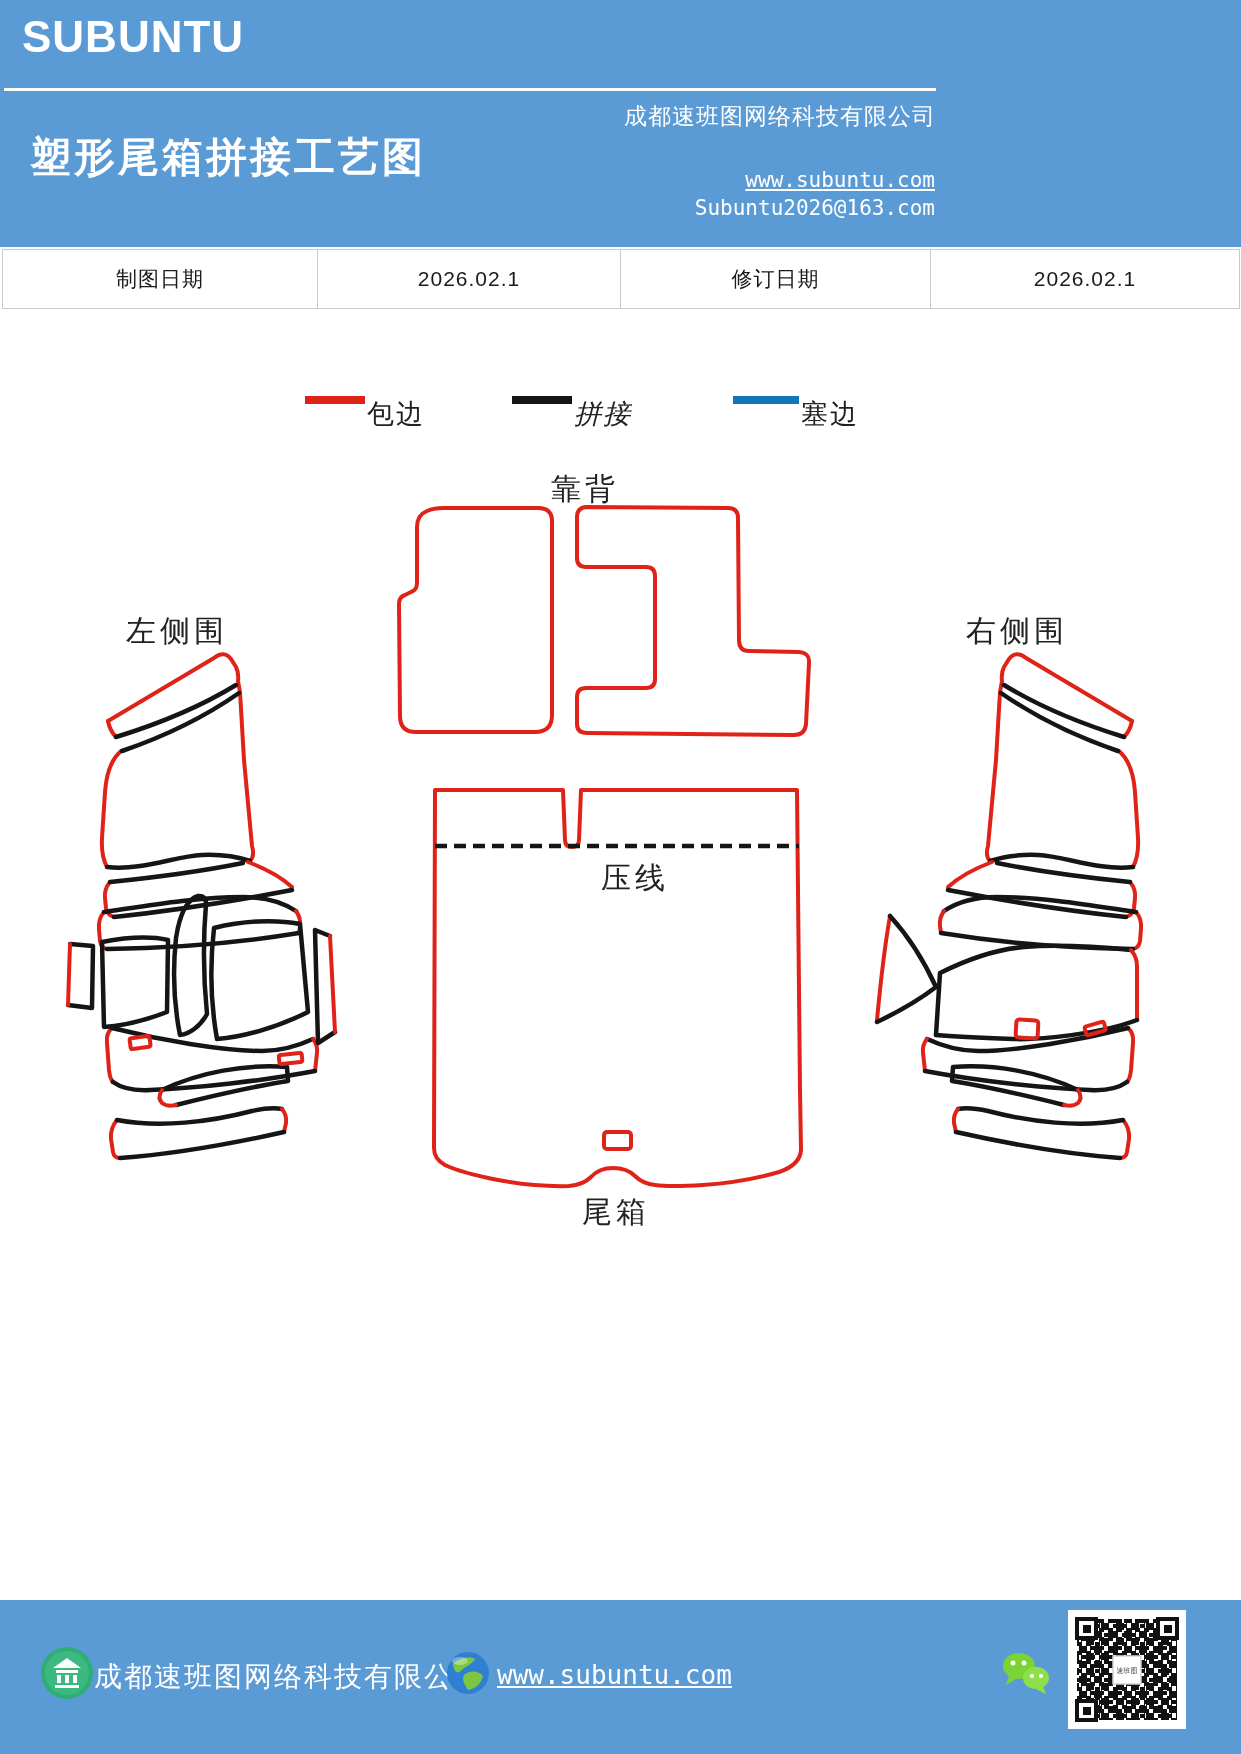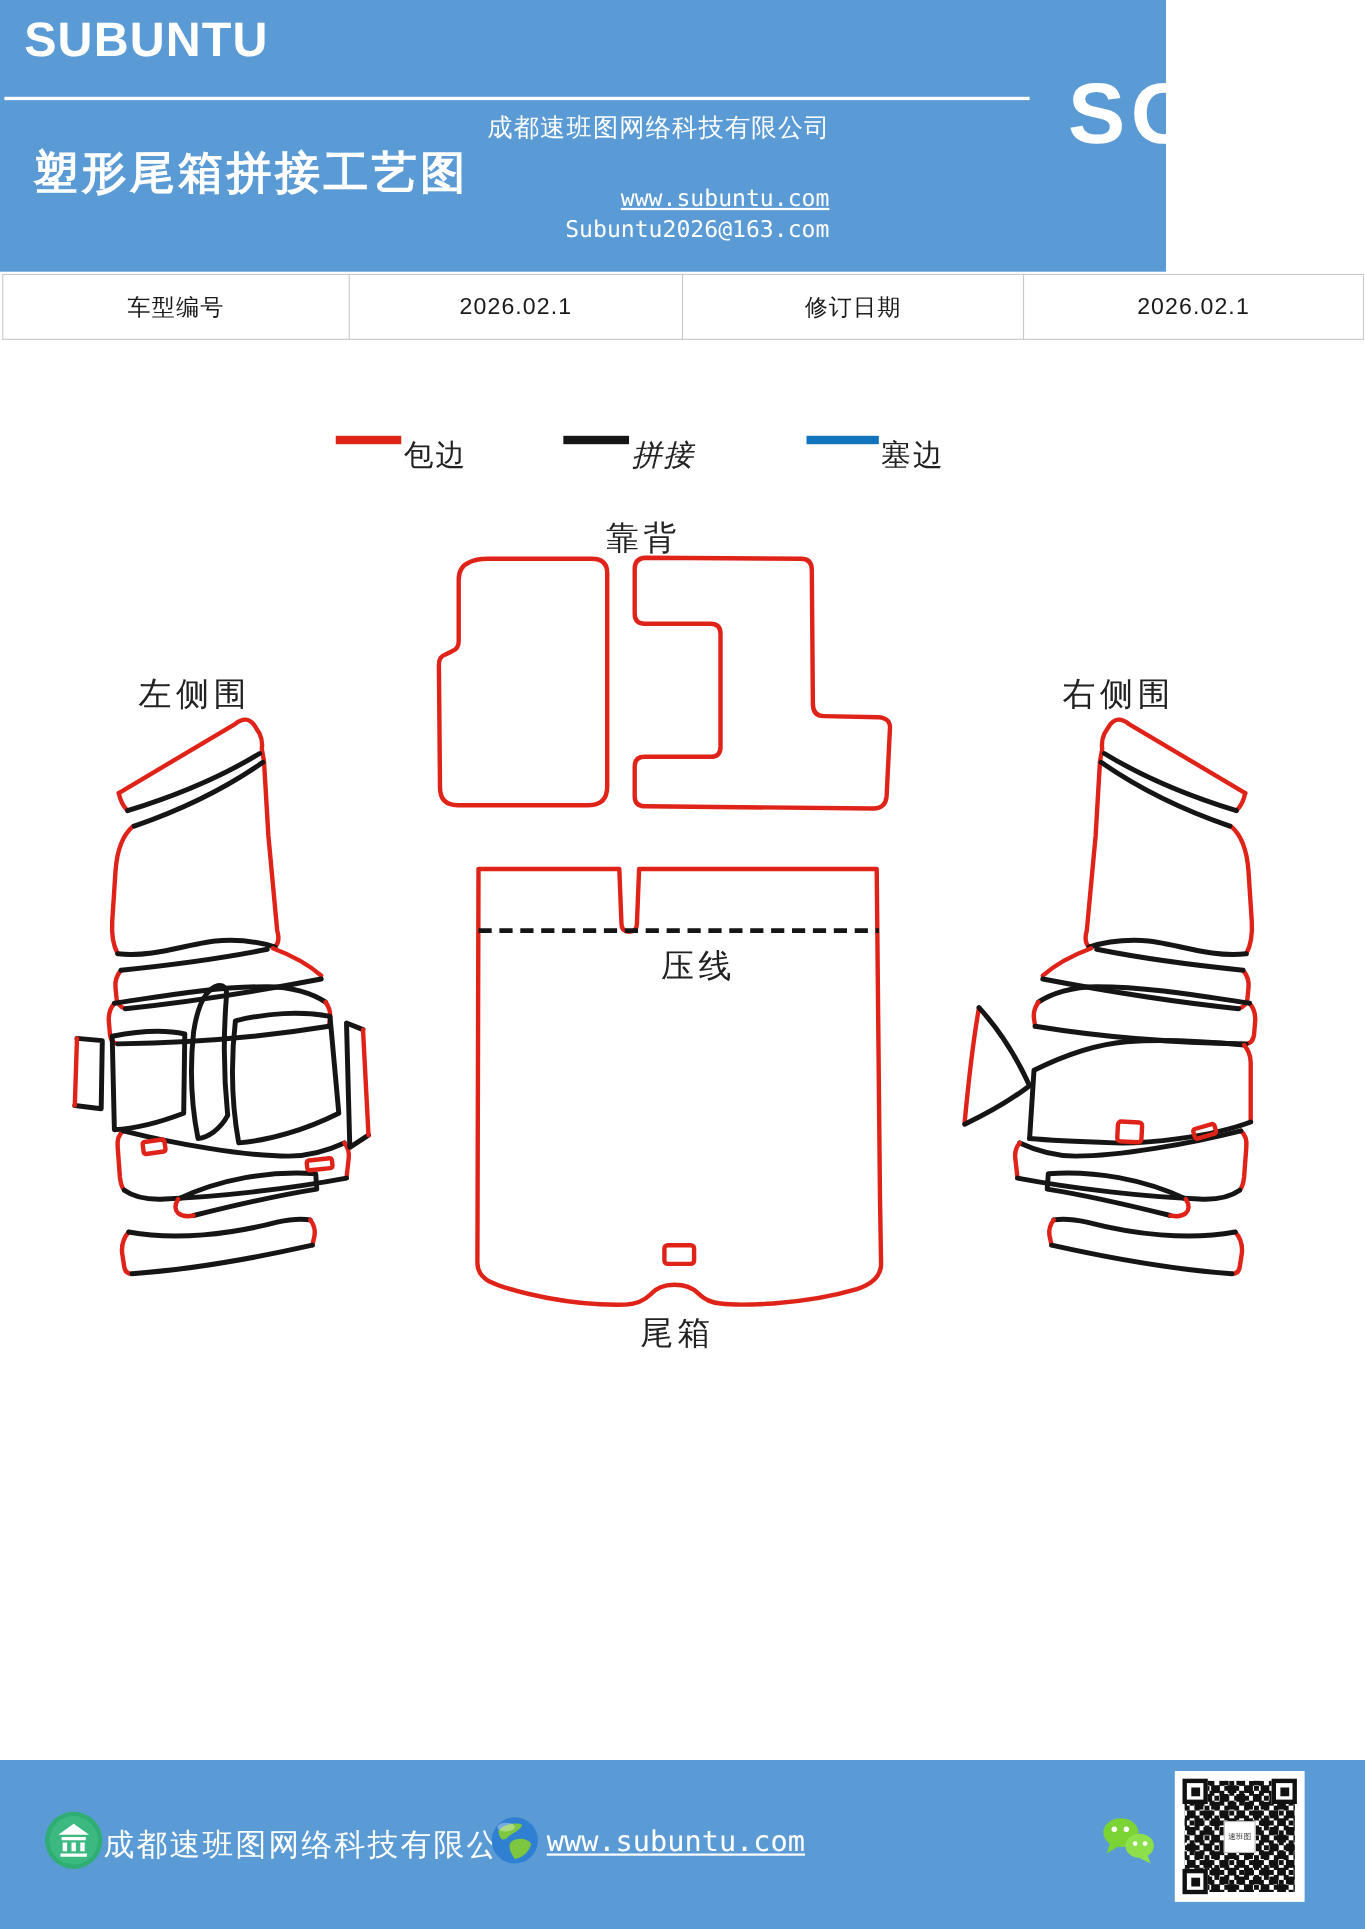"SUBUNTU" .header { width: 1060px -> 1241px }
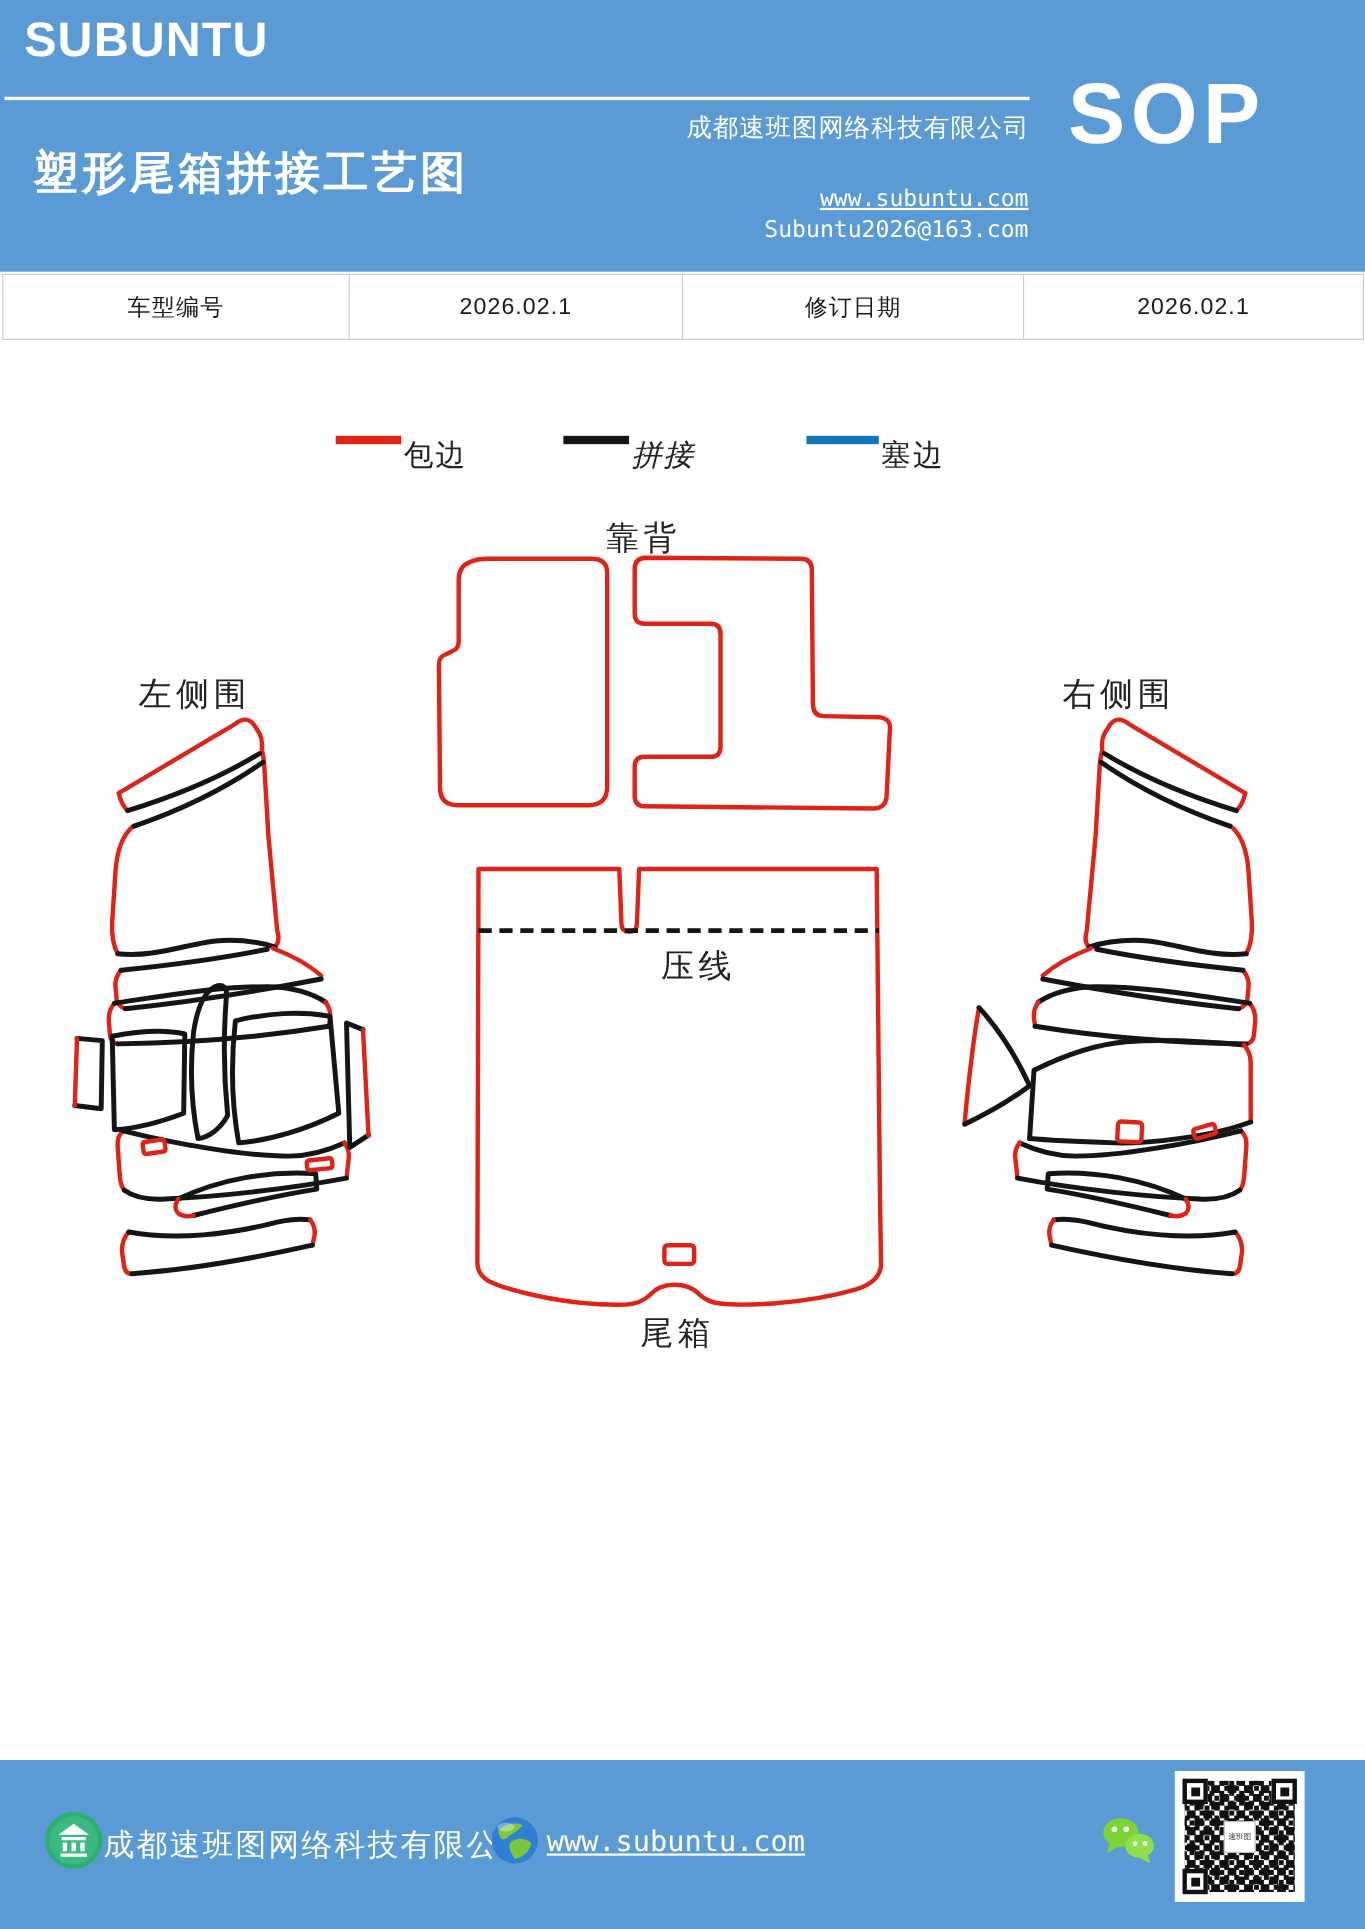"SOP" div.sop { html: <div>SOP</div> -> none }
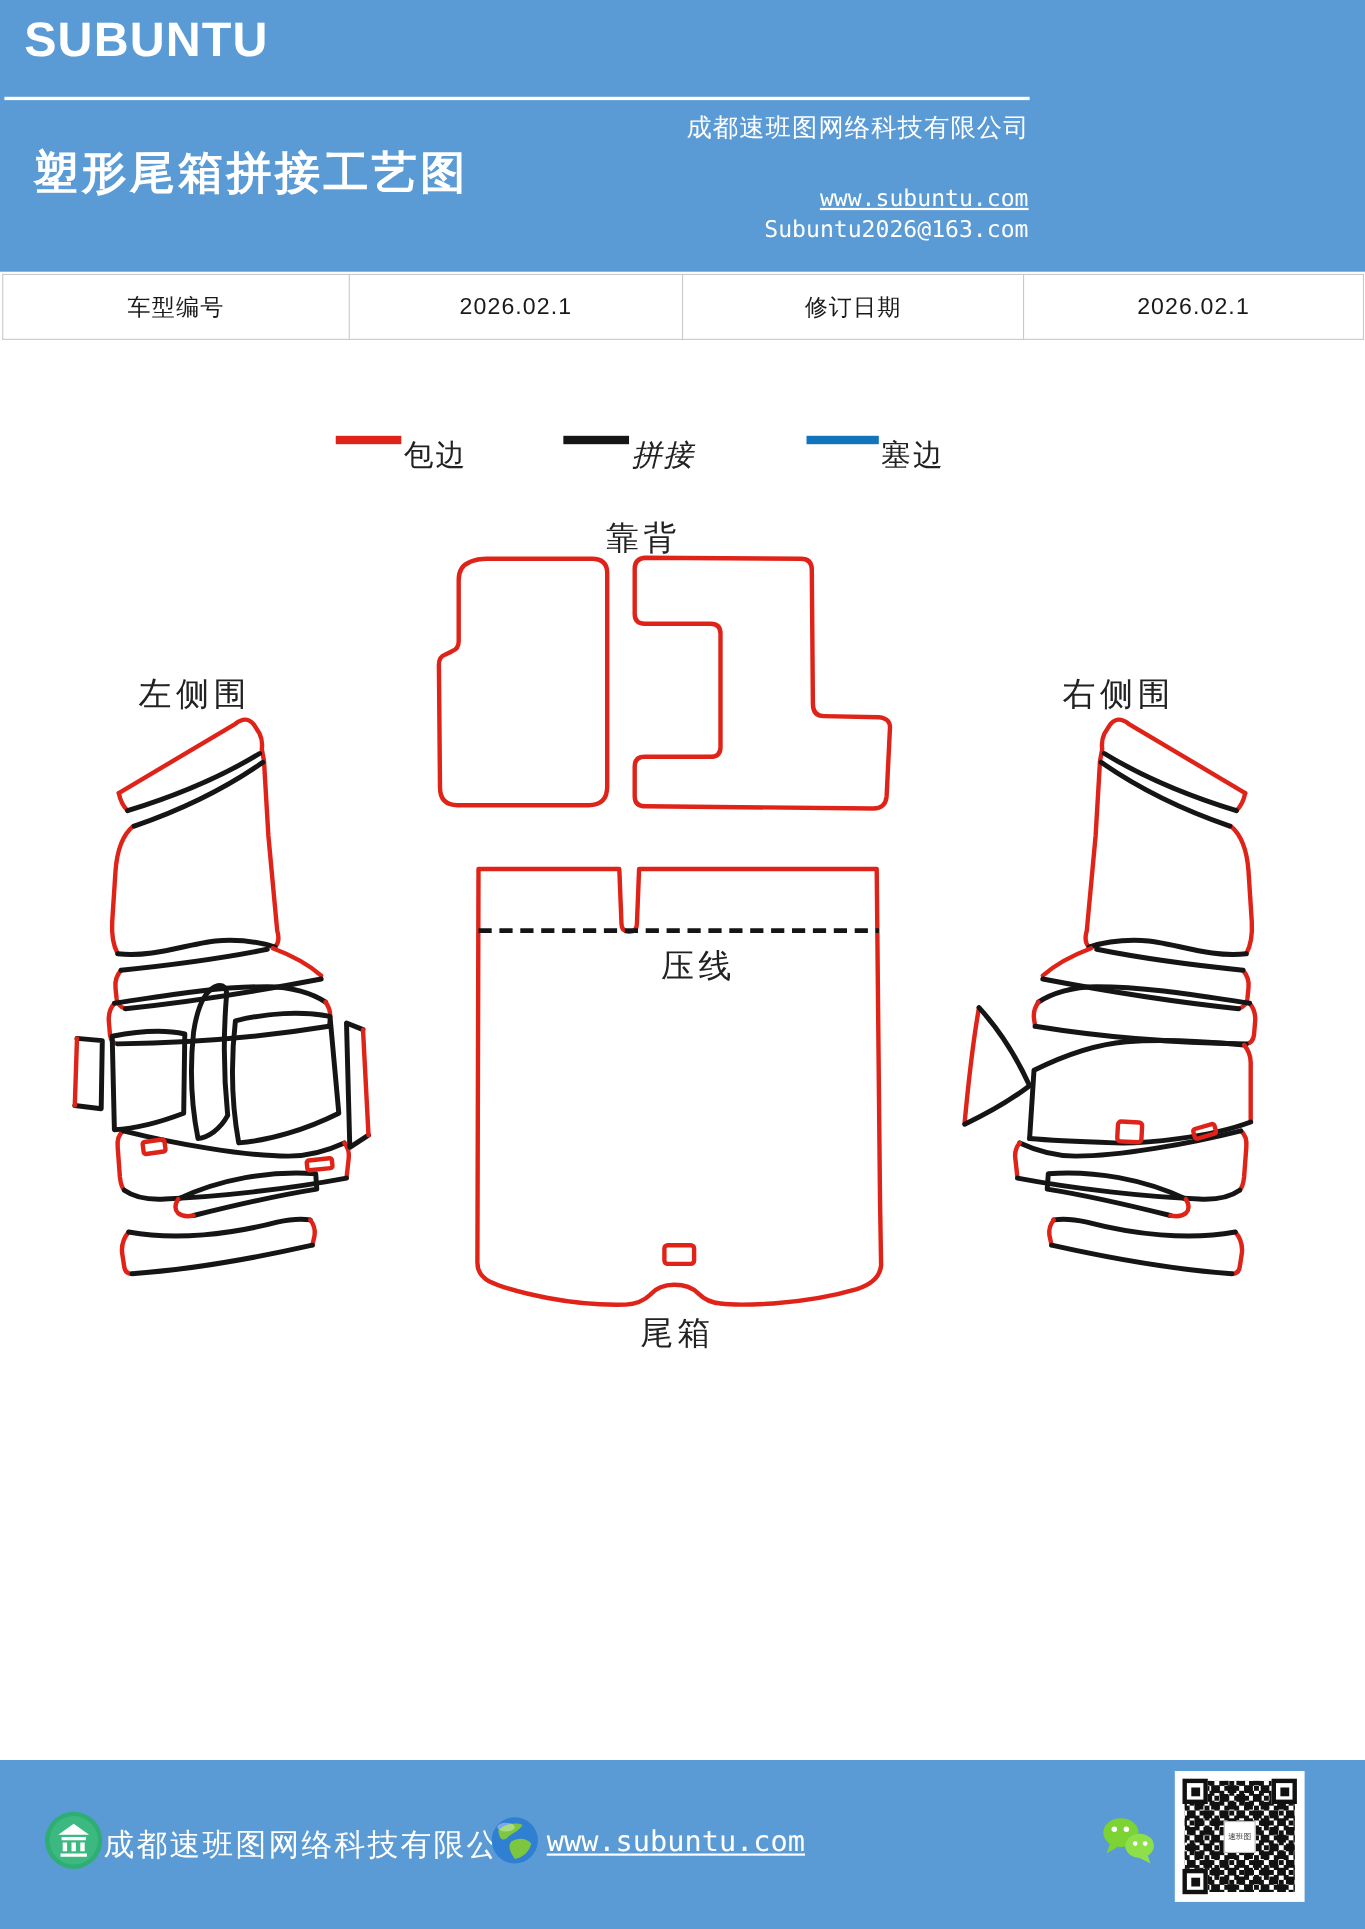"车型编号" td { text: 车型编号 -> 制图日期 }
